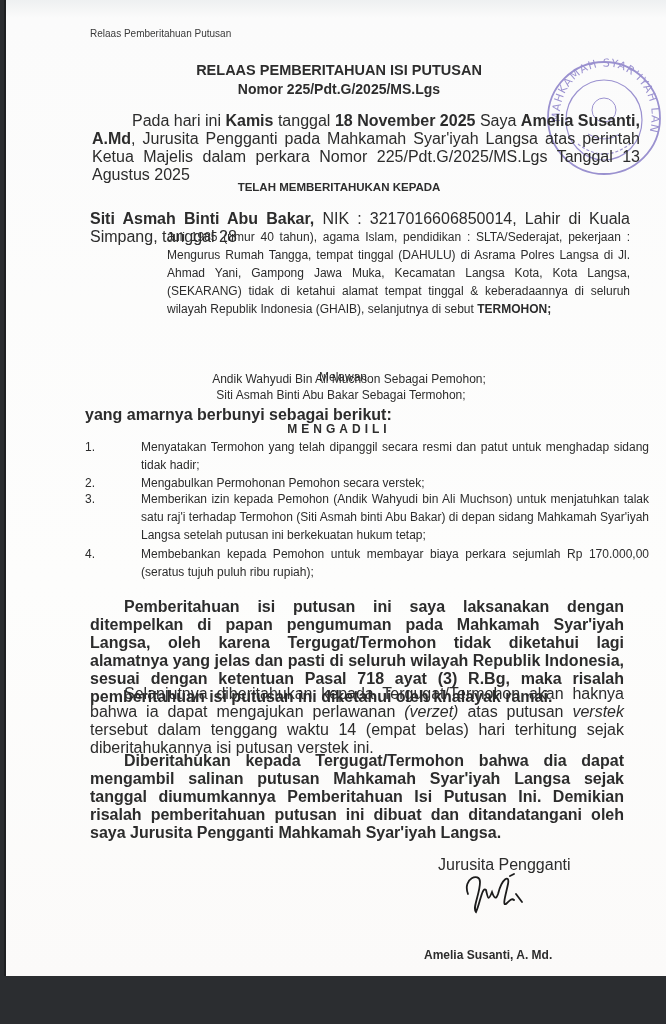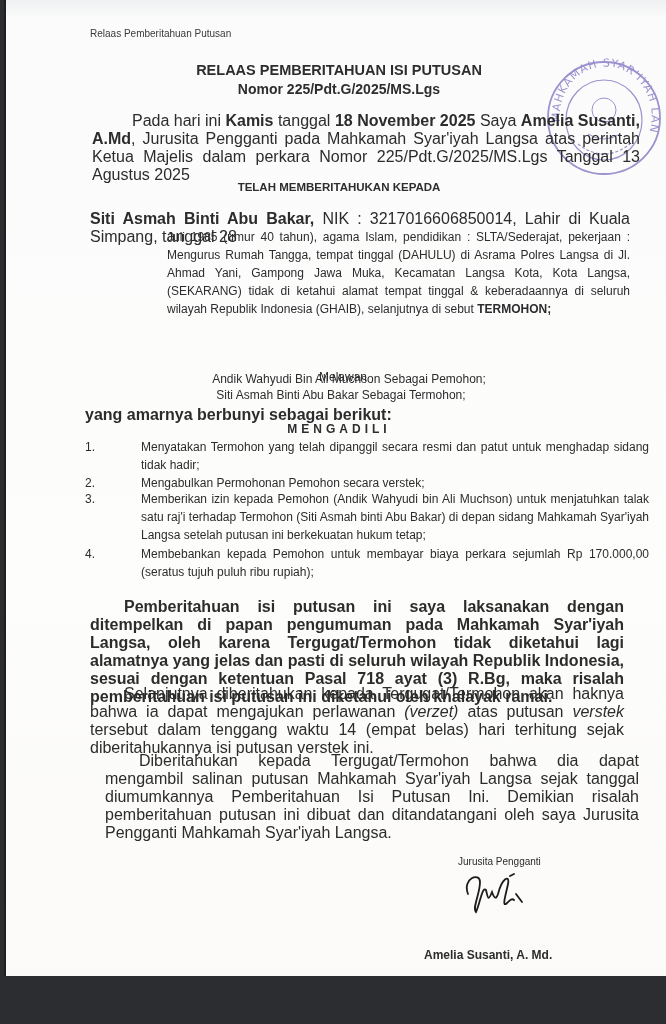"Diberitahukan kepada Tergugat/Termohon" .plast { font-weight: none -> bold; left: 99px -> 84px }
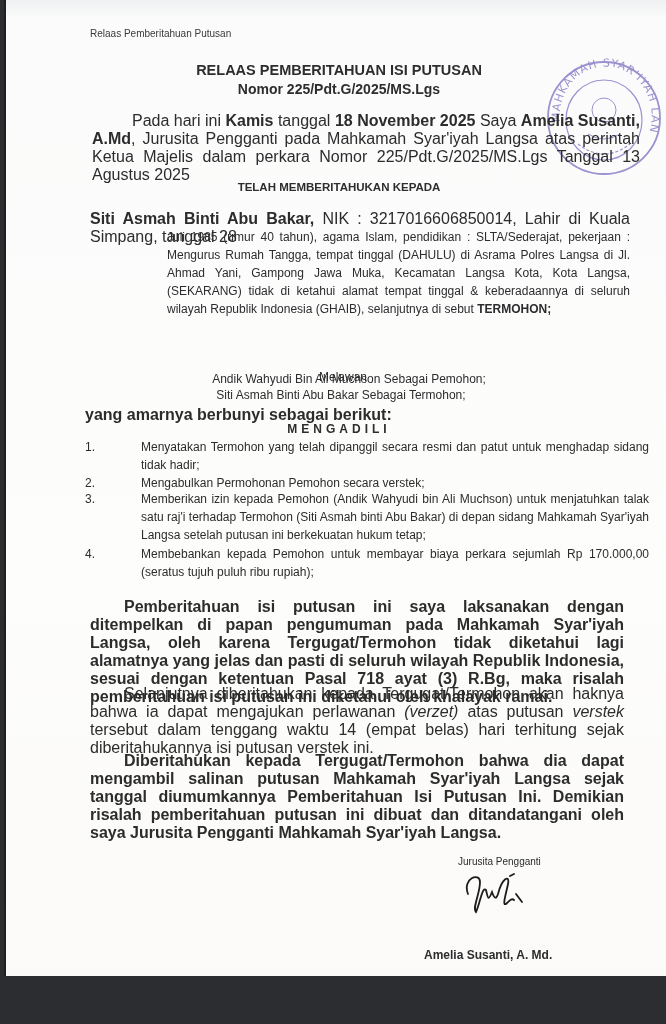"Jurusita Pengganti" .sig-title { font-size: 10px -> 16px; margin-left: 20px -> none }
